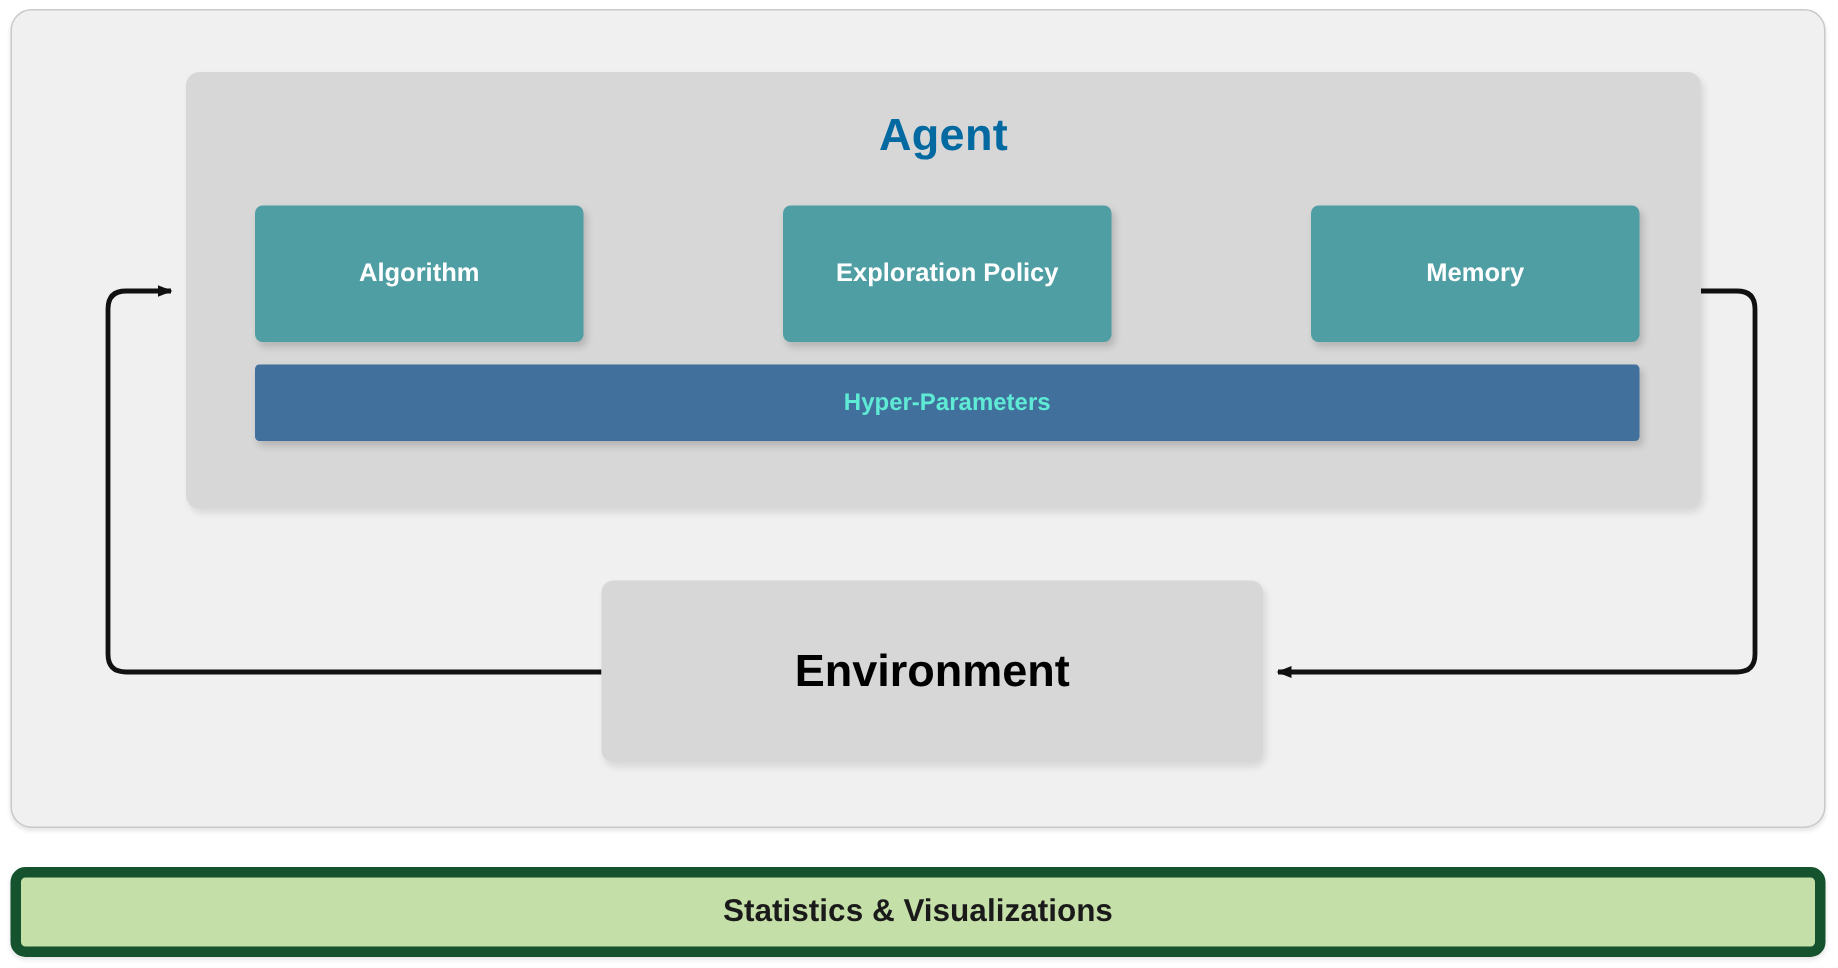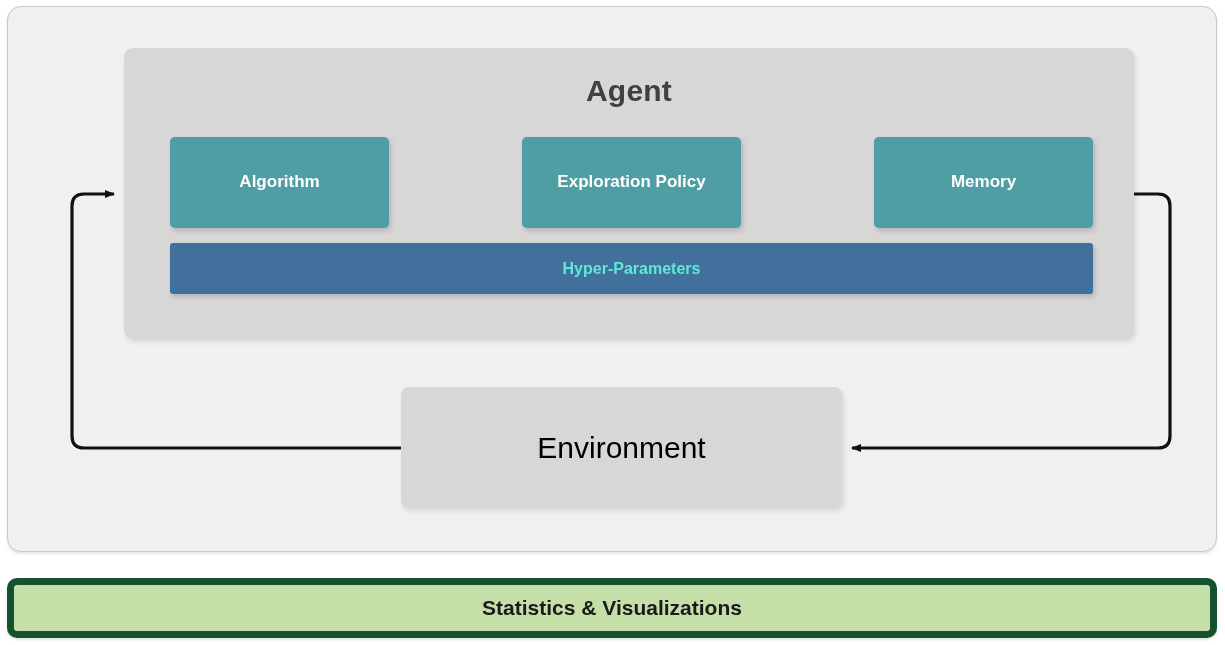"Agent" .agent-title { color: #404040 -> #0369a1 }
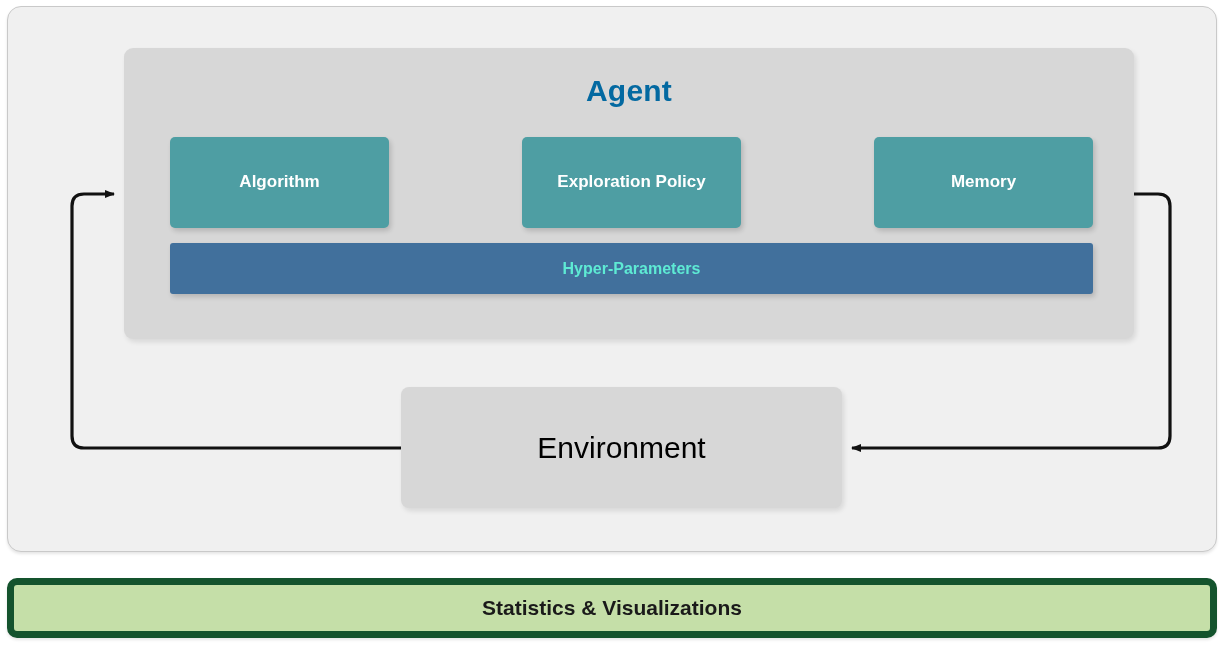"Environment" .environment-label { font-weight: normal -> bold }
